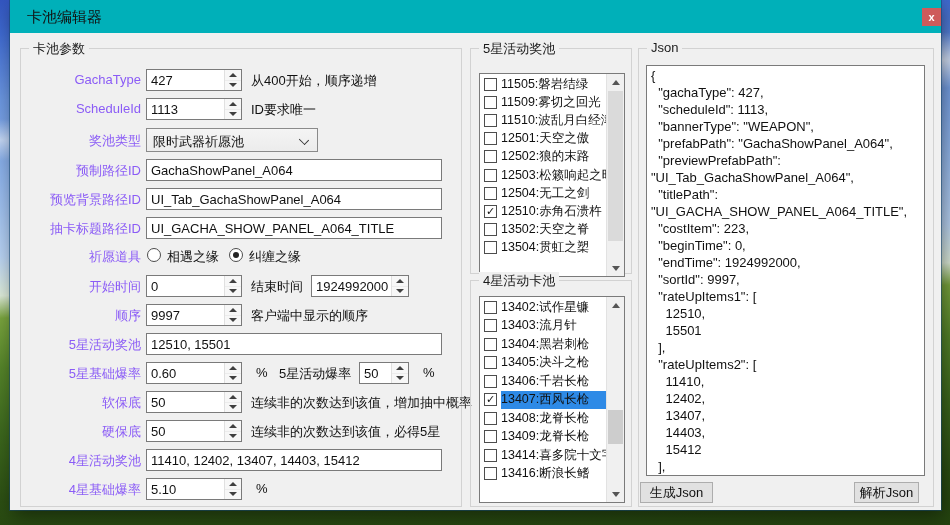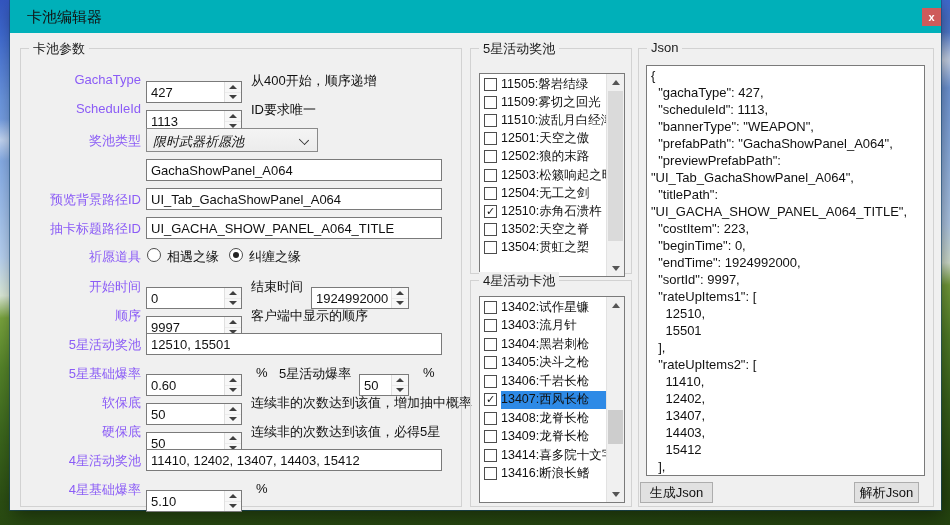"427" .spin { top: 12px -> 0 }
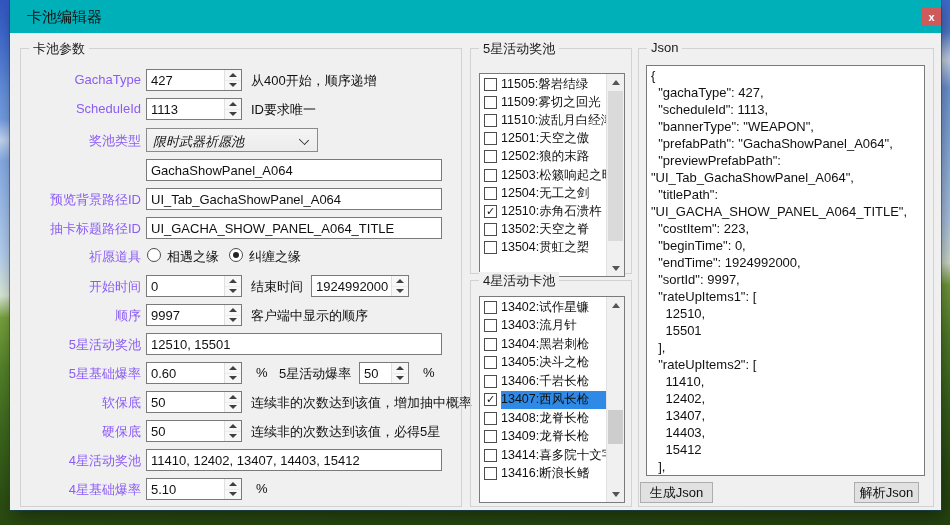"限时武器祈愿池" .combo { font-style: italic -> none }
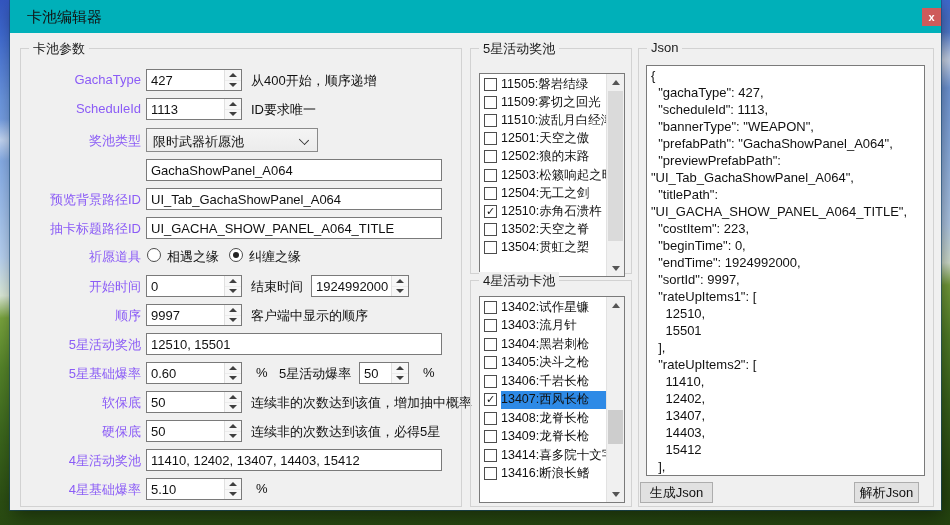"预制路径ID" span.flabel { html: none -> <span>预制路径ID</span> }
